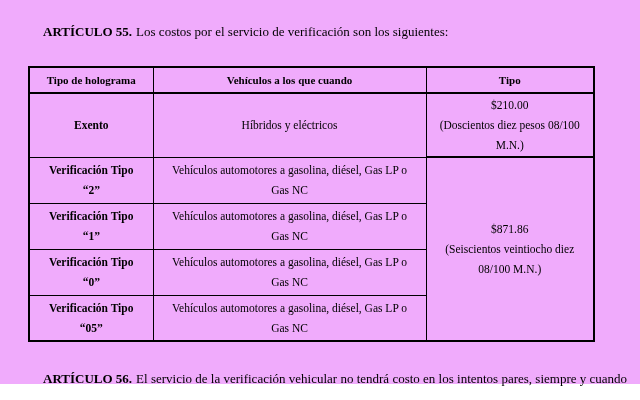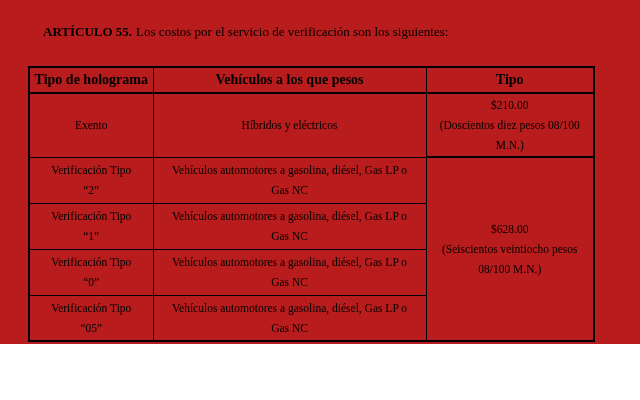"ARTÍCULO 55. Los costos por" .page { background: #b91c1c -> #f0abfc; height: 344px -> 384px }
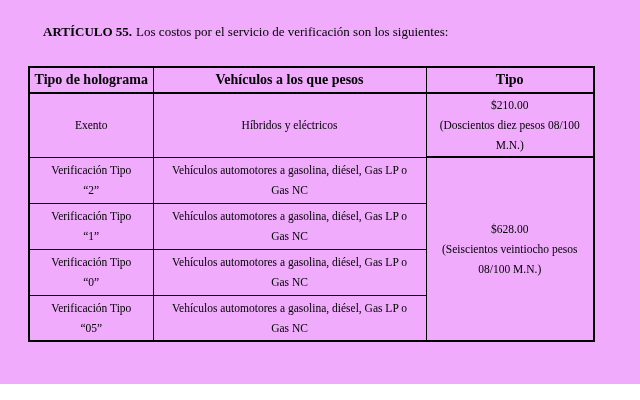"Tipo de holograma" .cost-table th { font-size: 14px -> 11px }
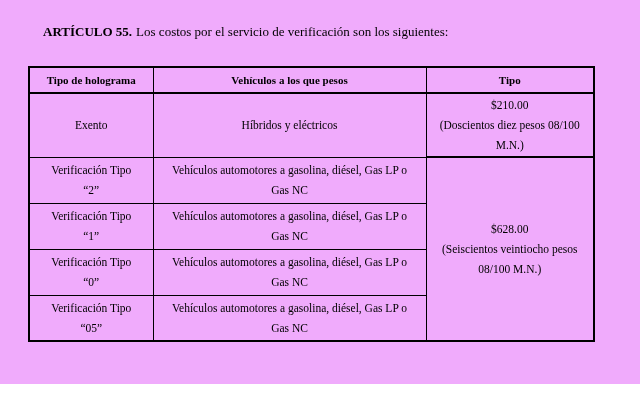"Vehículos a los que pesos" th { text: pesos -> cuando }
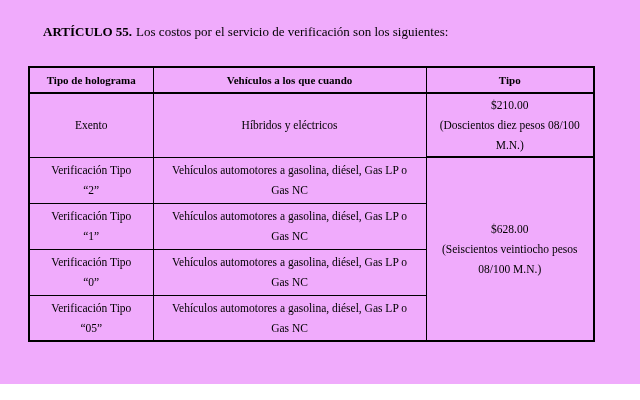"Exento" .cost-table td.tipo { font-weight: normal -> bold }
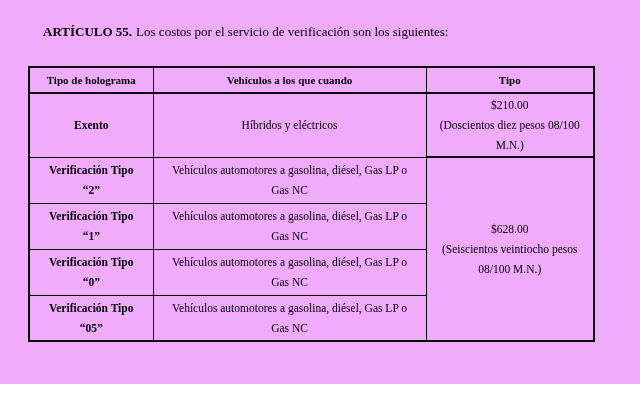"$628.00" div { text: $628.00 -> $871.86 }
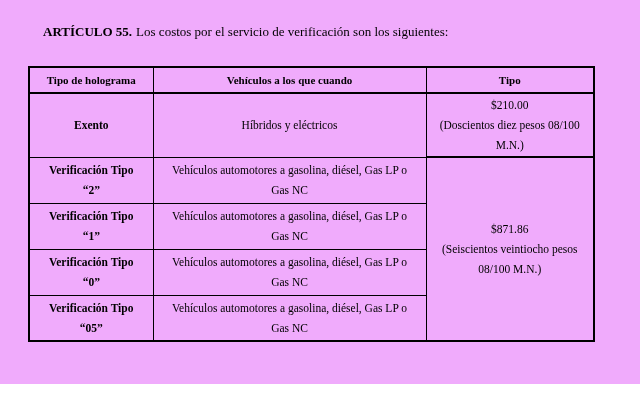"(Seiscientos veintiocho pesos" div { text: pesos -> diez }
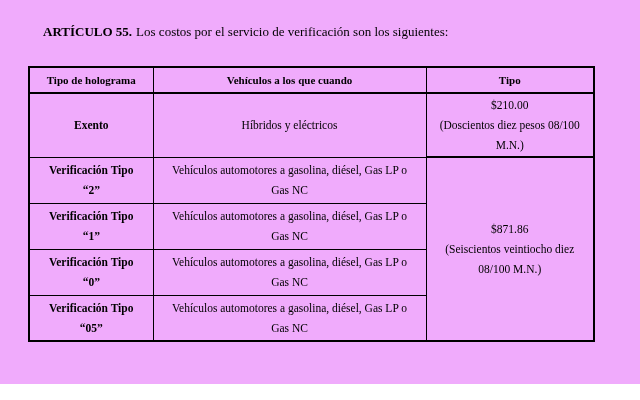"ARTÍCULO 56. El servicio de" p.para { html: none -> <p><span>ARTÍCULO 56.</span><span>El servicio de la verificación vehicular no tendrá costo en los intentos pares, siempre y cuando</span></p> }
